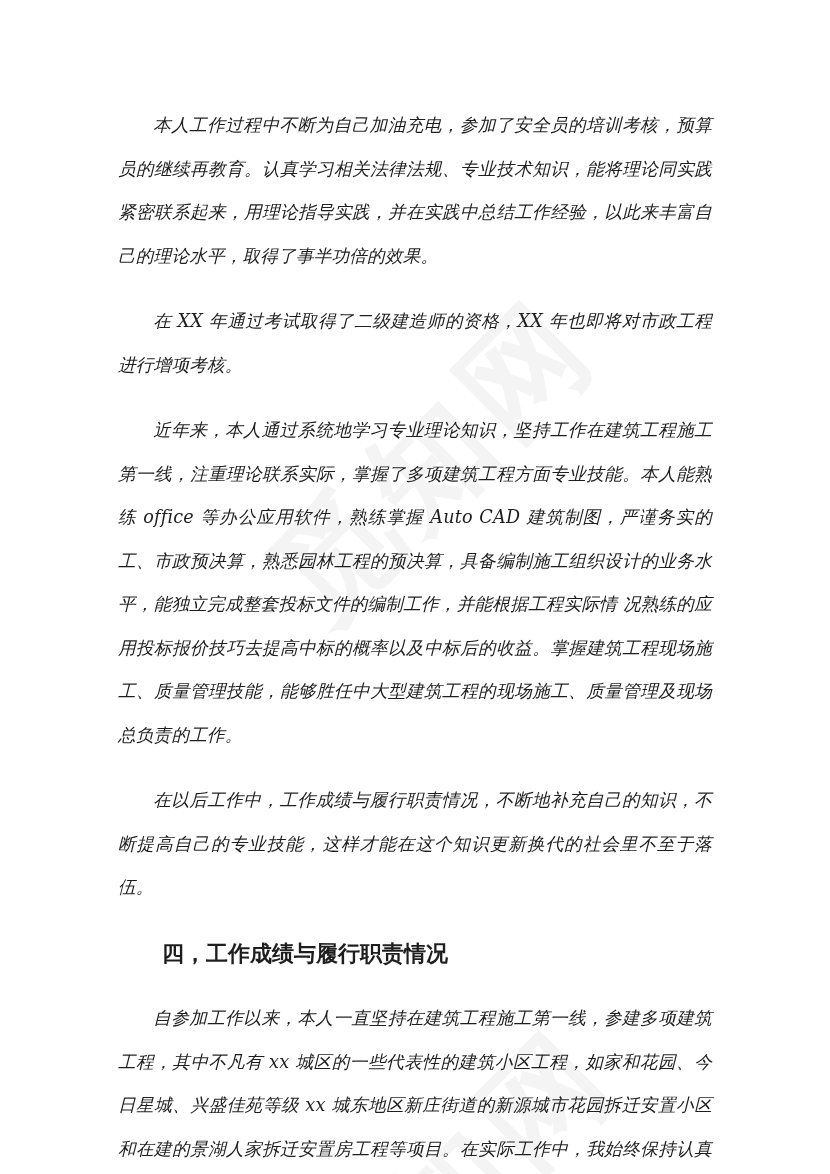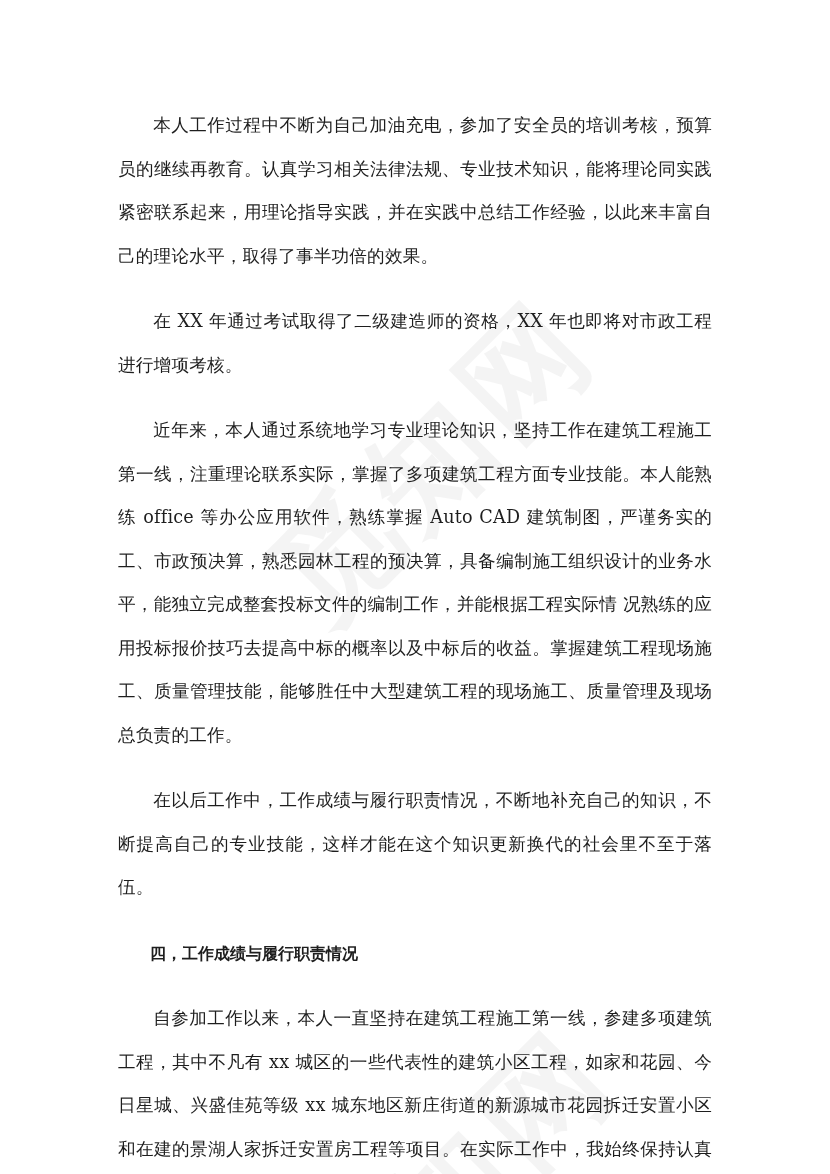"本人工作过程中不断为自己加油充电，参加了安全员的培训考核，预算员的继续再教育。认" .para { font-style: none -> italic }
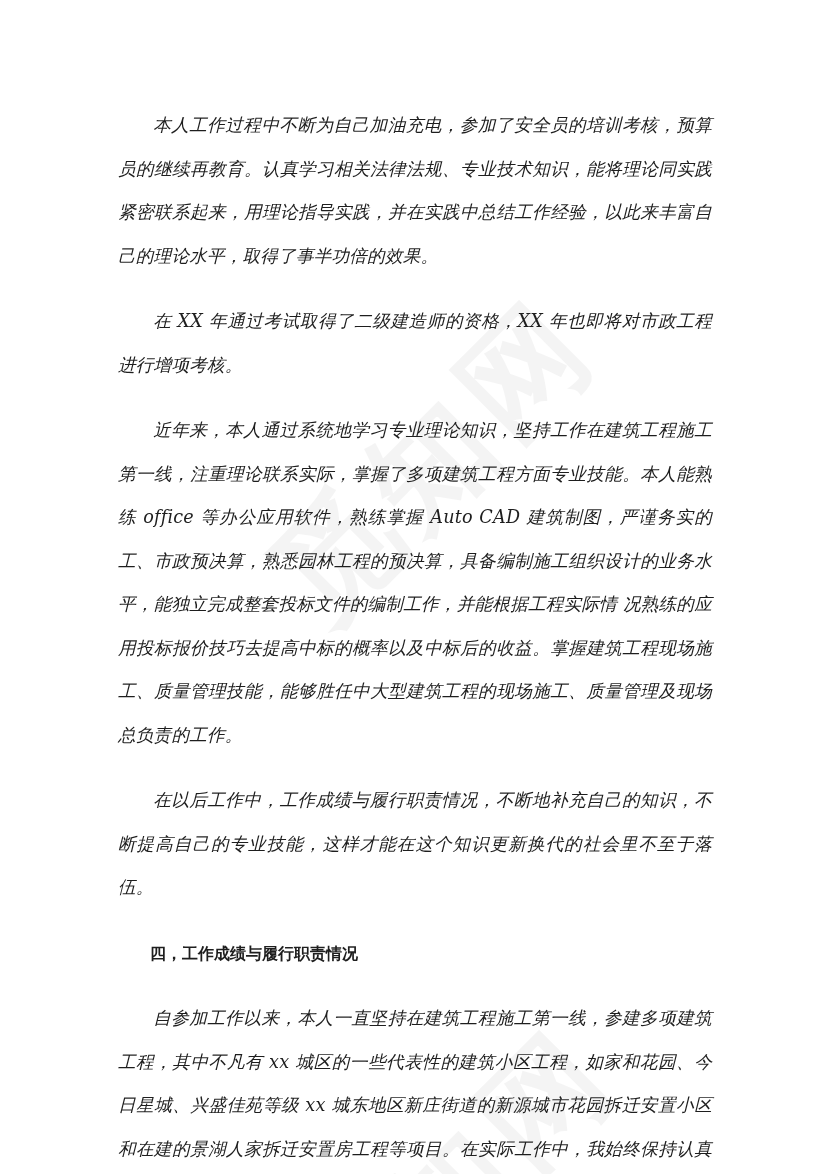"四，工作成绩与履行职责情况" .heading { font-size: 16px -> 22px }
